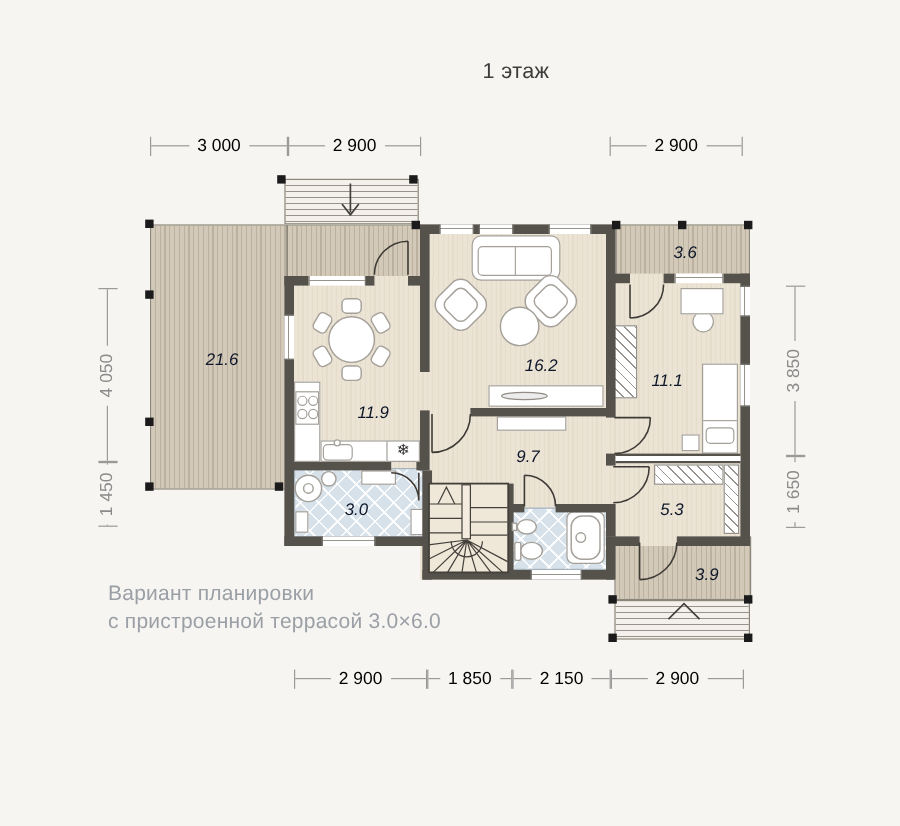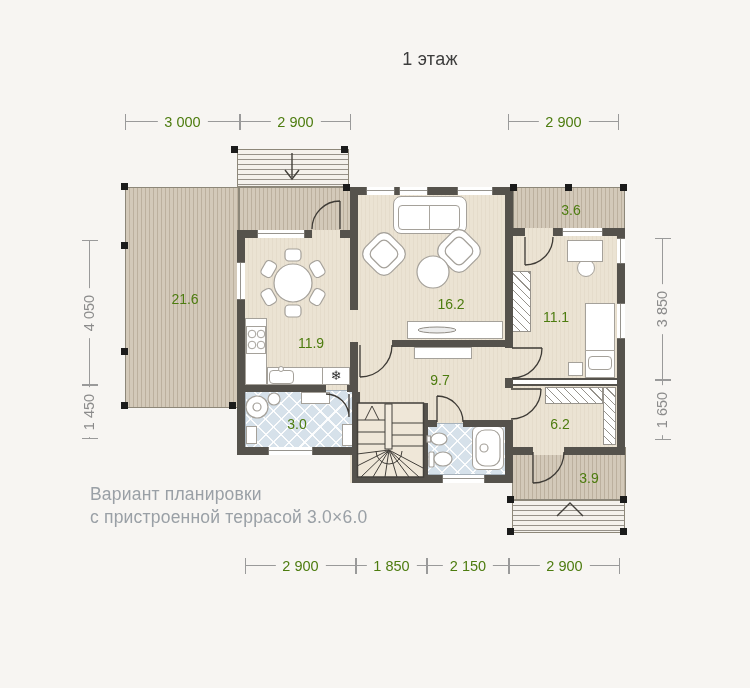"3 000" .dim-h .lbl { color: #4d7c0f -> #000000 }
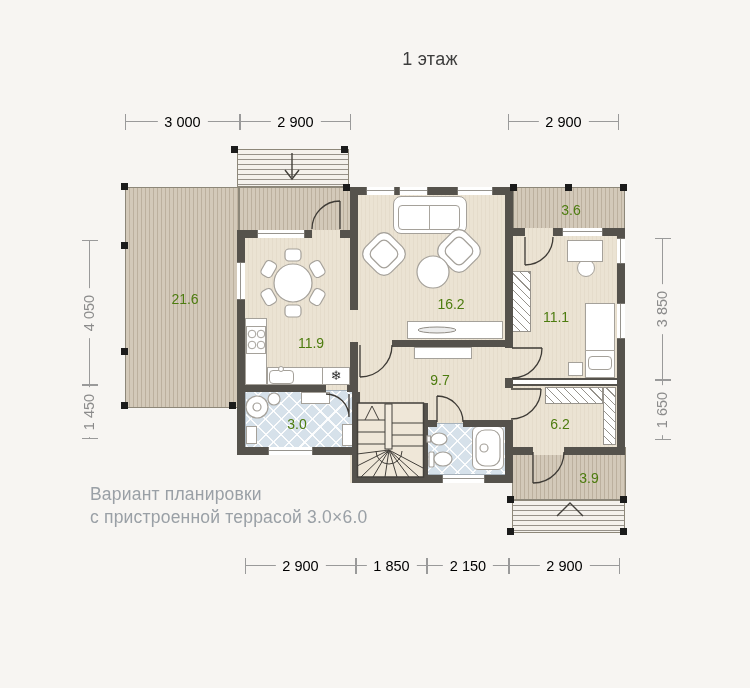"3.6" .rlabel { color: #4d7c0f -> #0f172a; font-style: none -> italic }
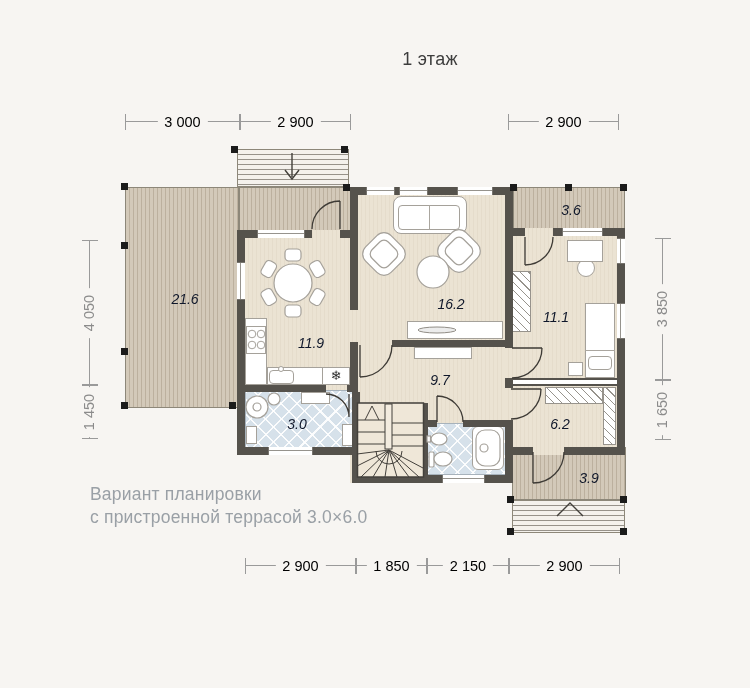"6.2" div.rlabel { text: 6.2 -> 5.3 }
